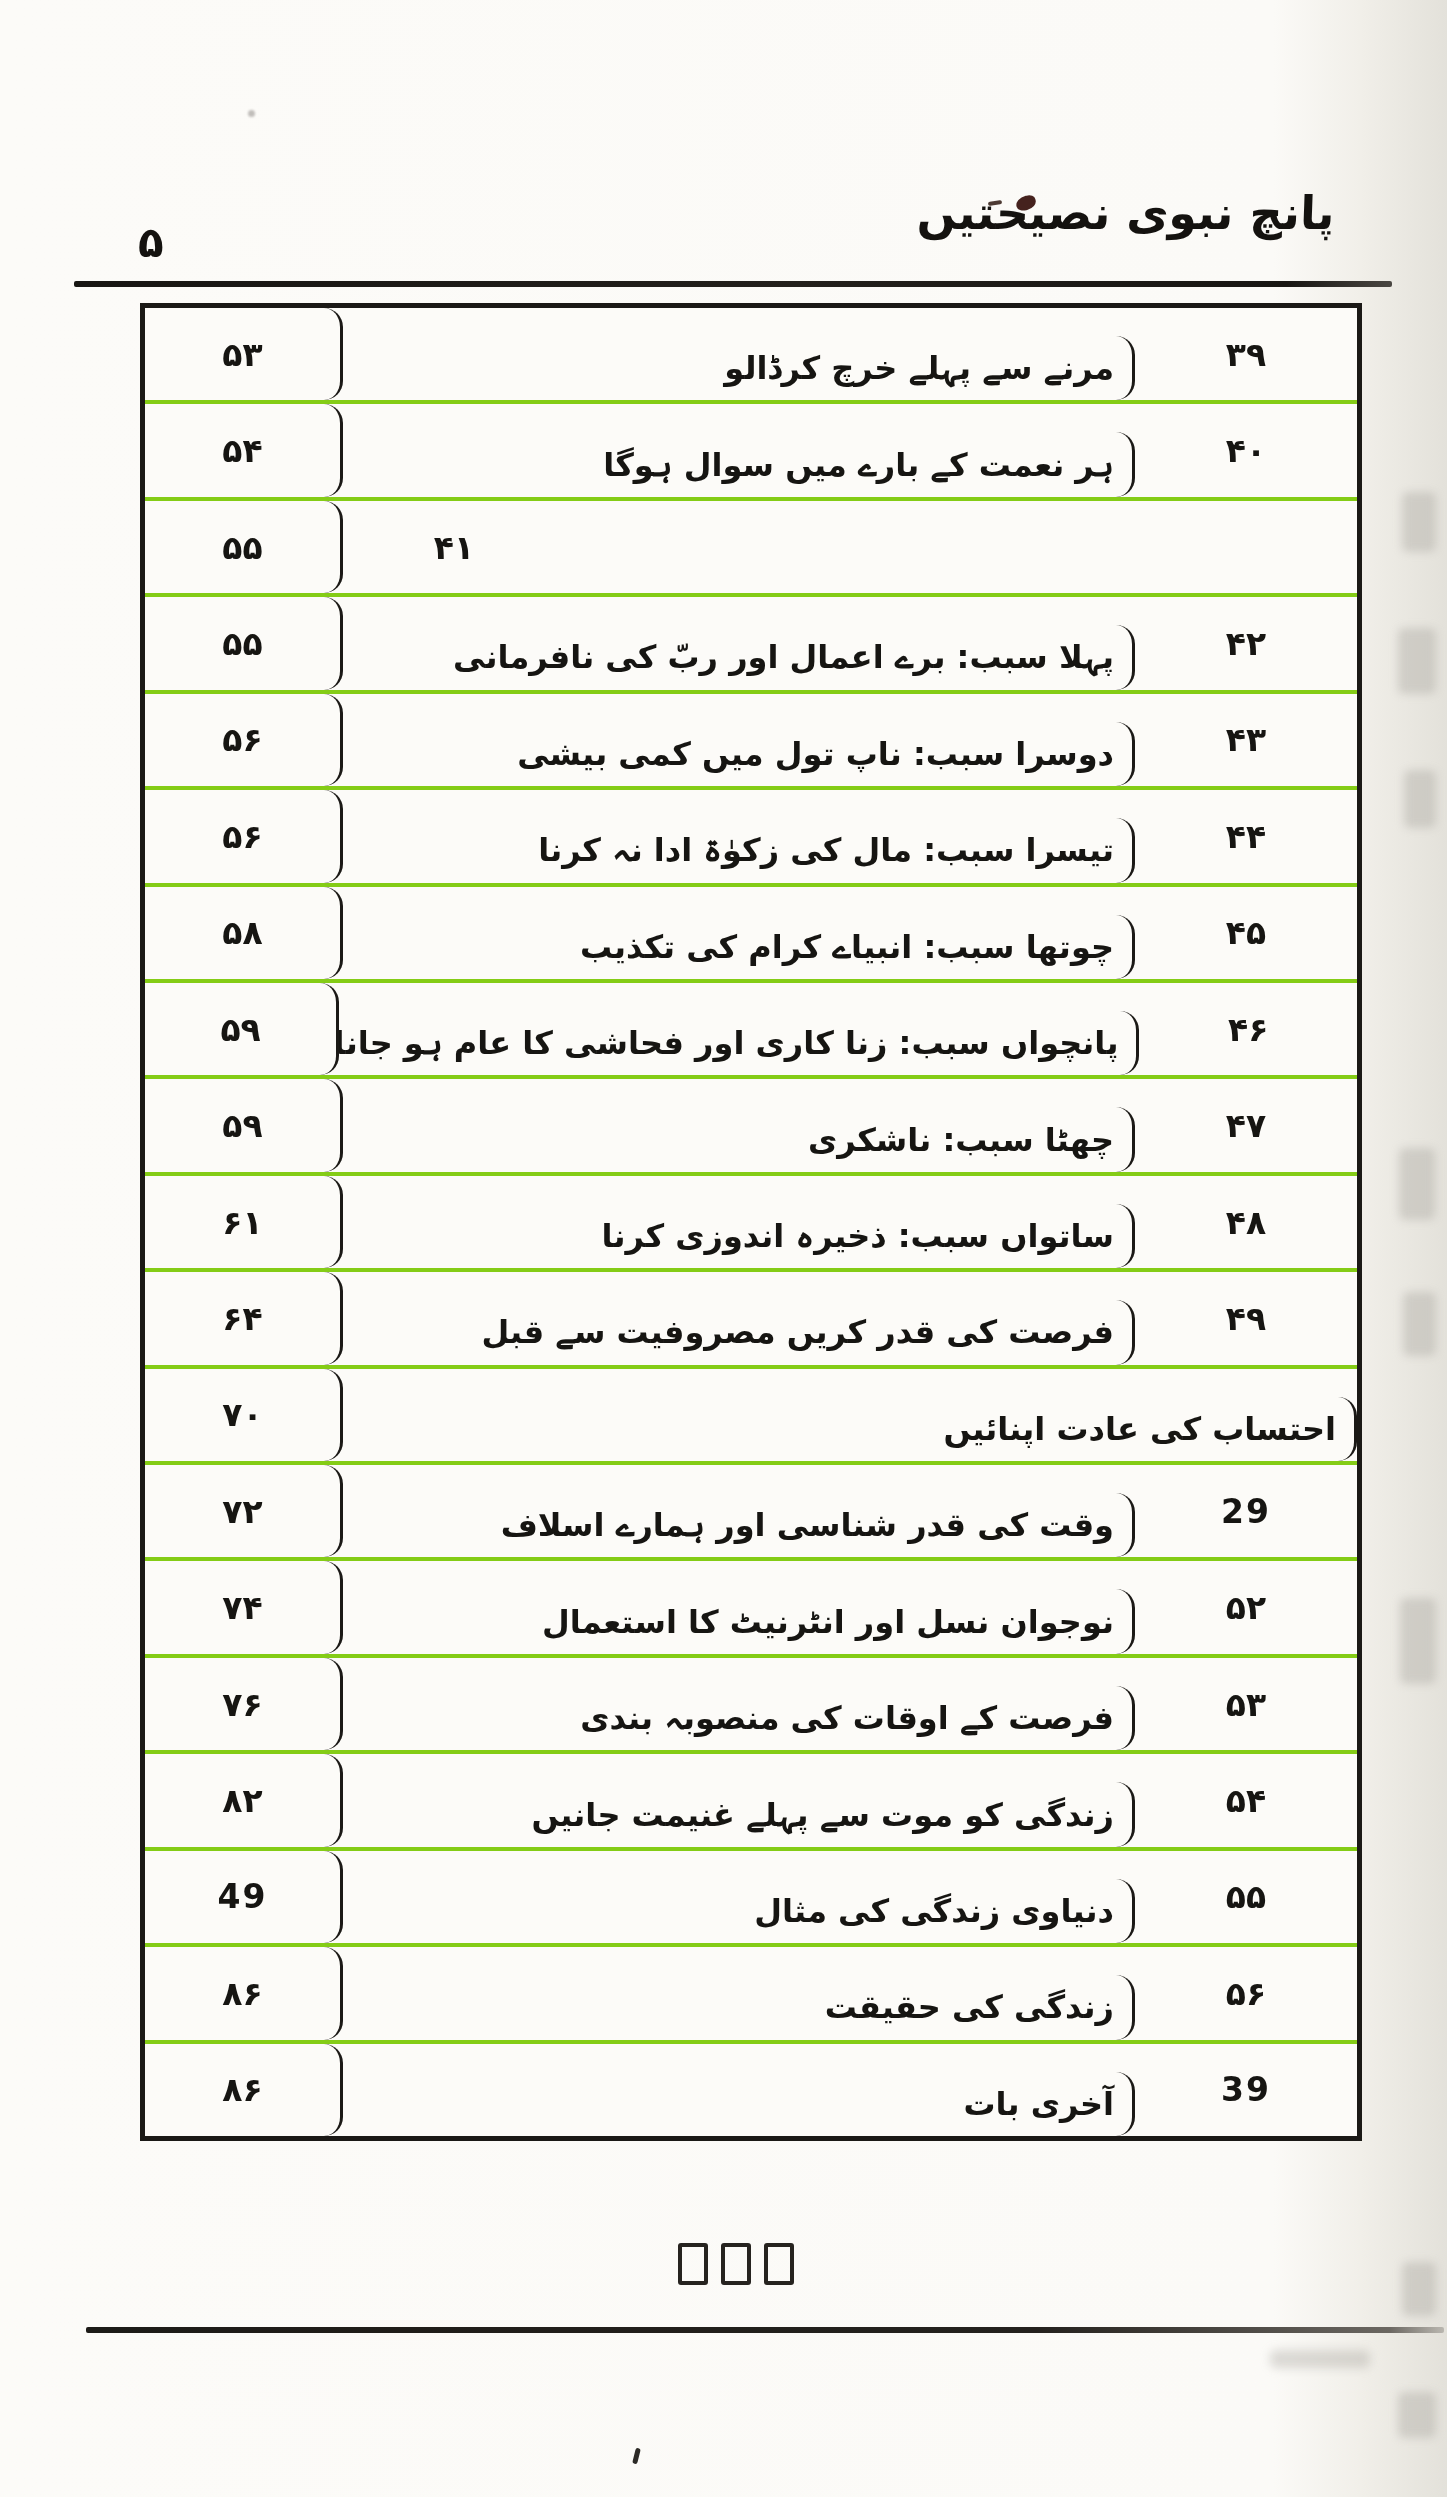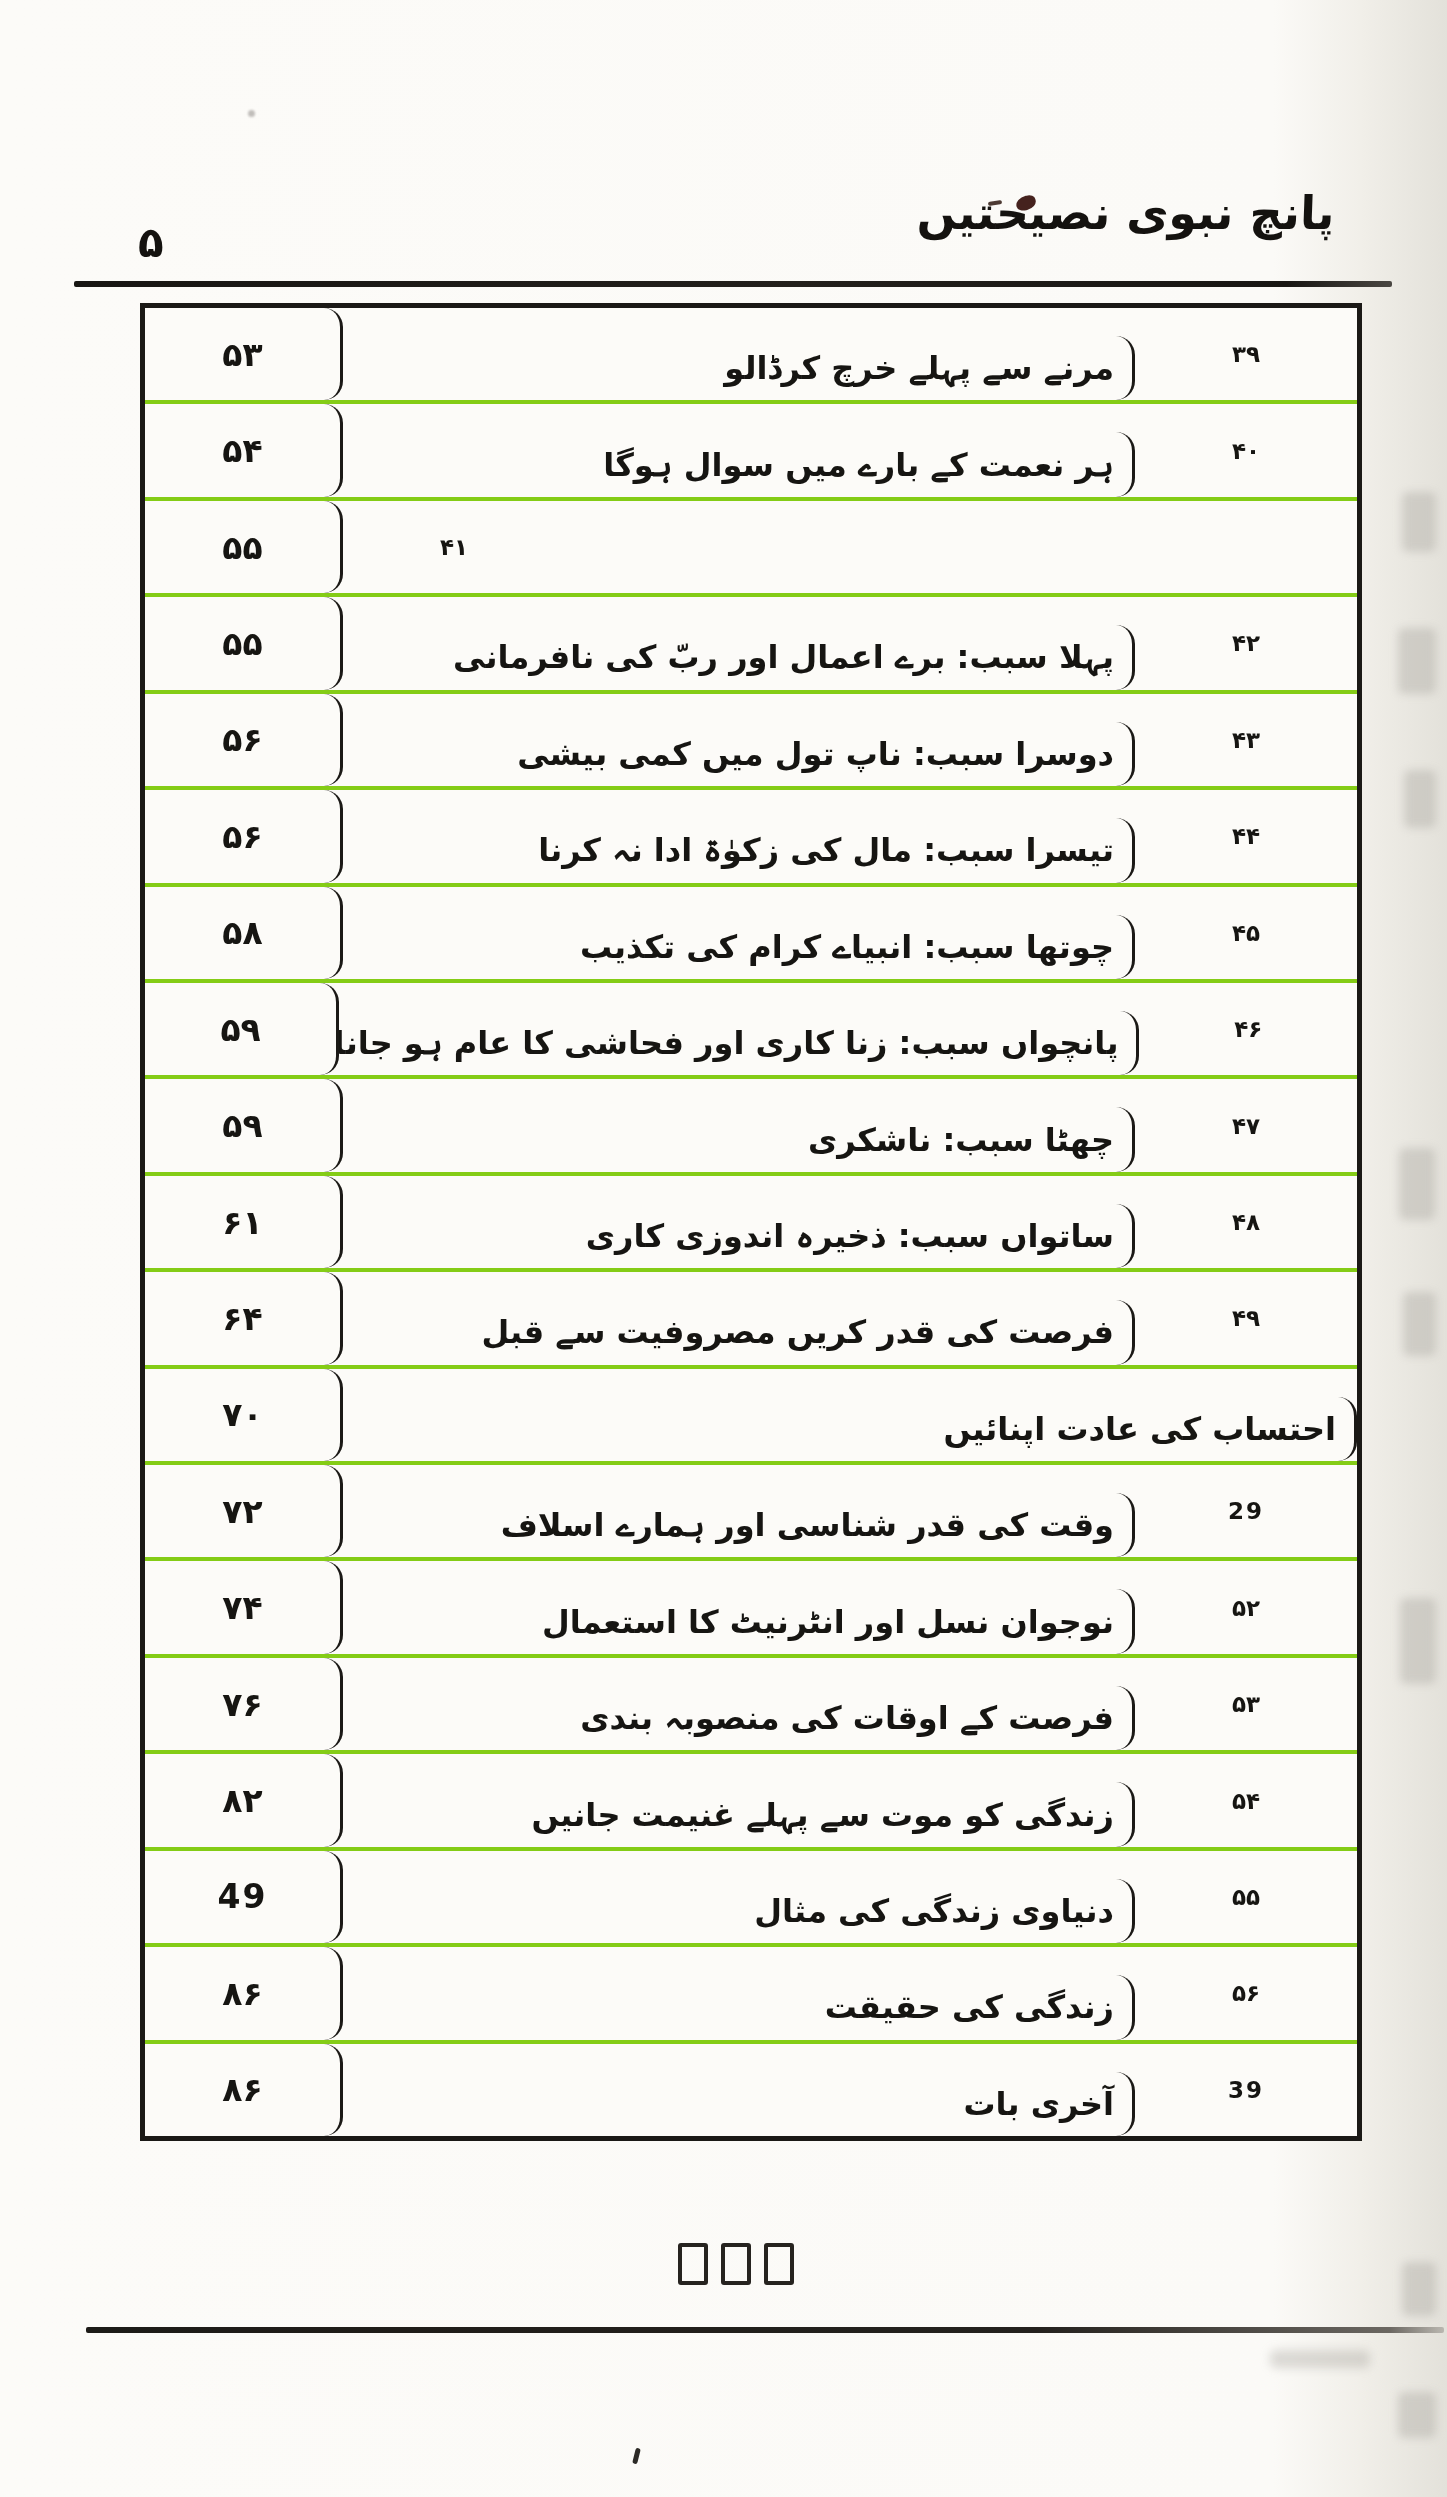"۳۹" .serial-col { font-size: 23px -> 33px }
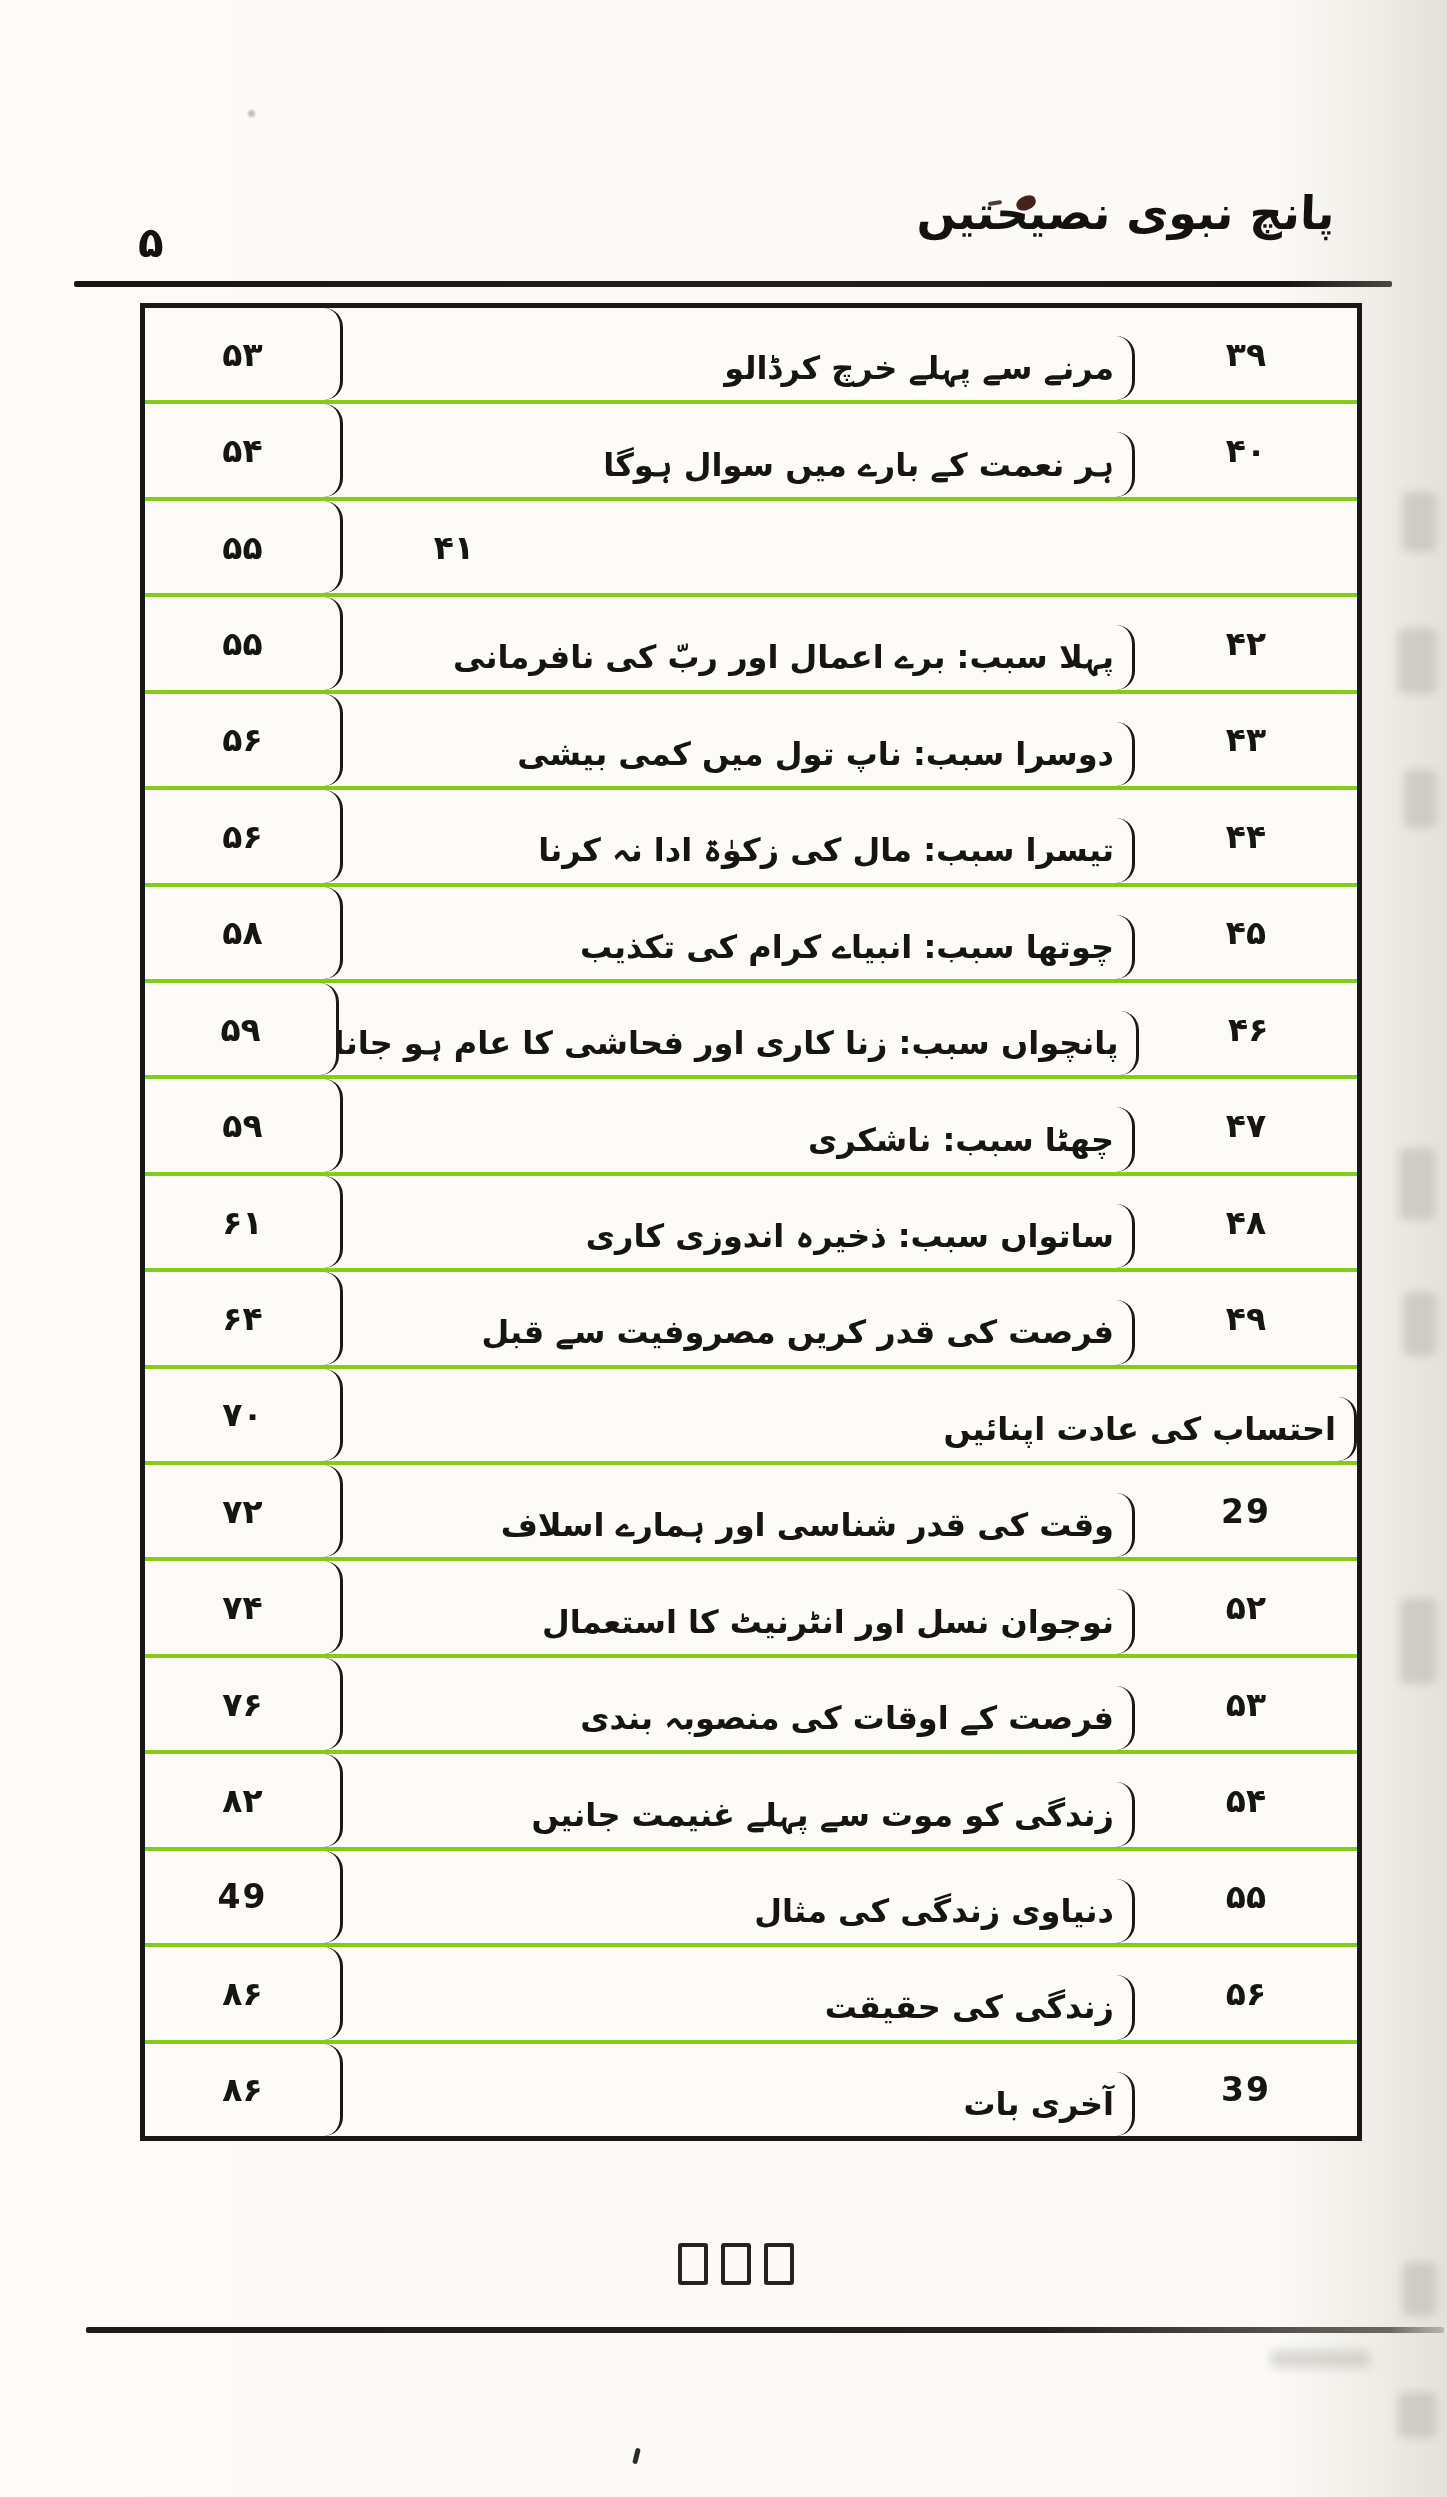"ساتواں سبب: ذخیرہ اندوزی کاری" div.cell { text: کاری -> کرنا }
